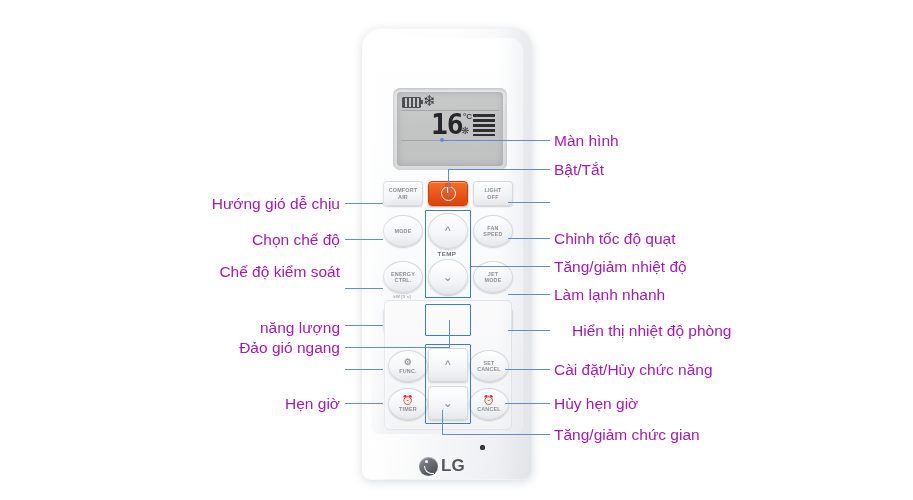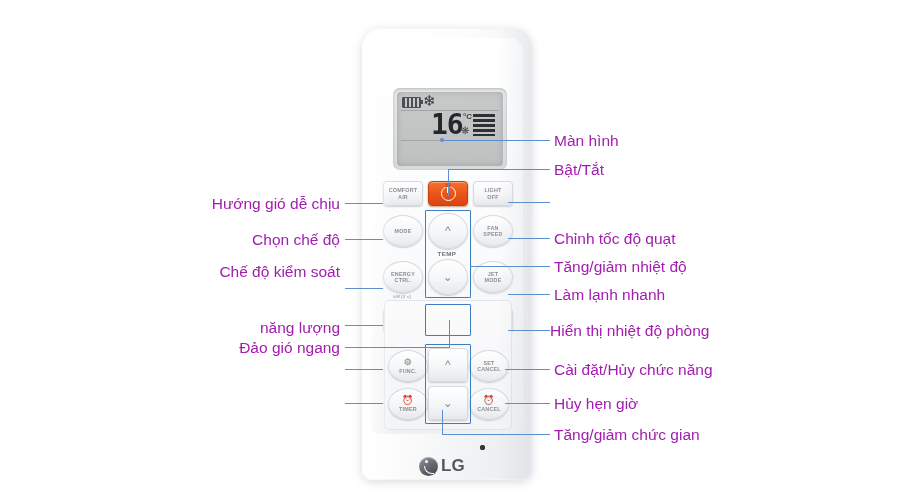"Hiển thị nhiệt độ phòng" div.callout { left: 550px -> 572px }
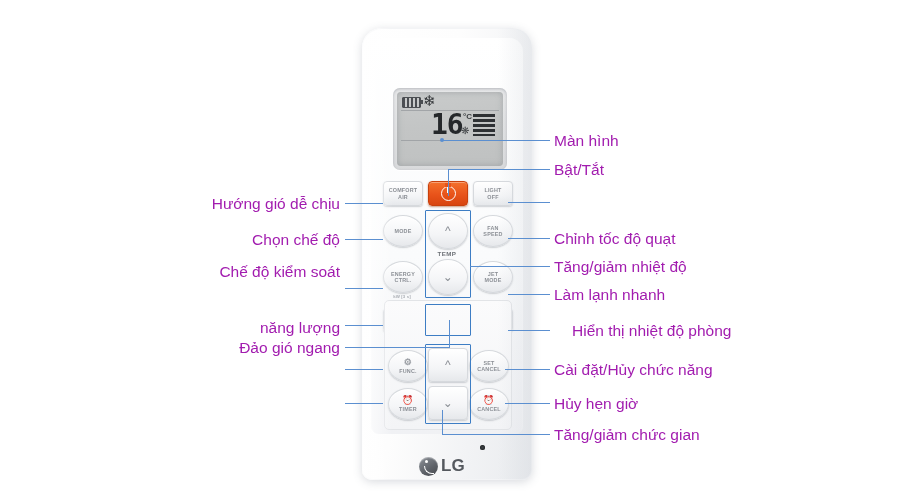"Hẹn giờ" div.callout { html: none -> <div>Hẹn giờ</div> }
